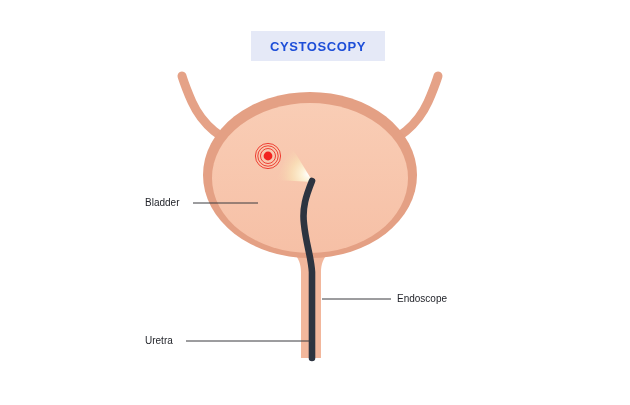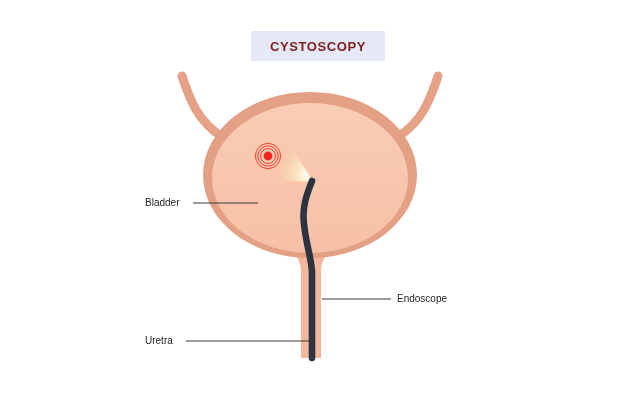"CYSTOSCOPY" #title-banner .title-text { color: #7f1d1d -> #1d4ed8 }
